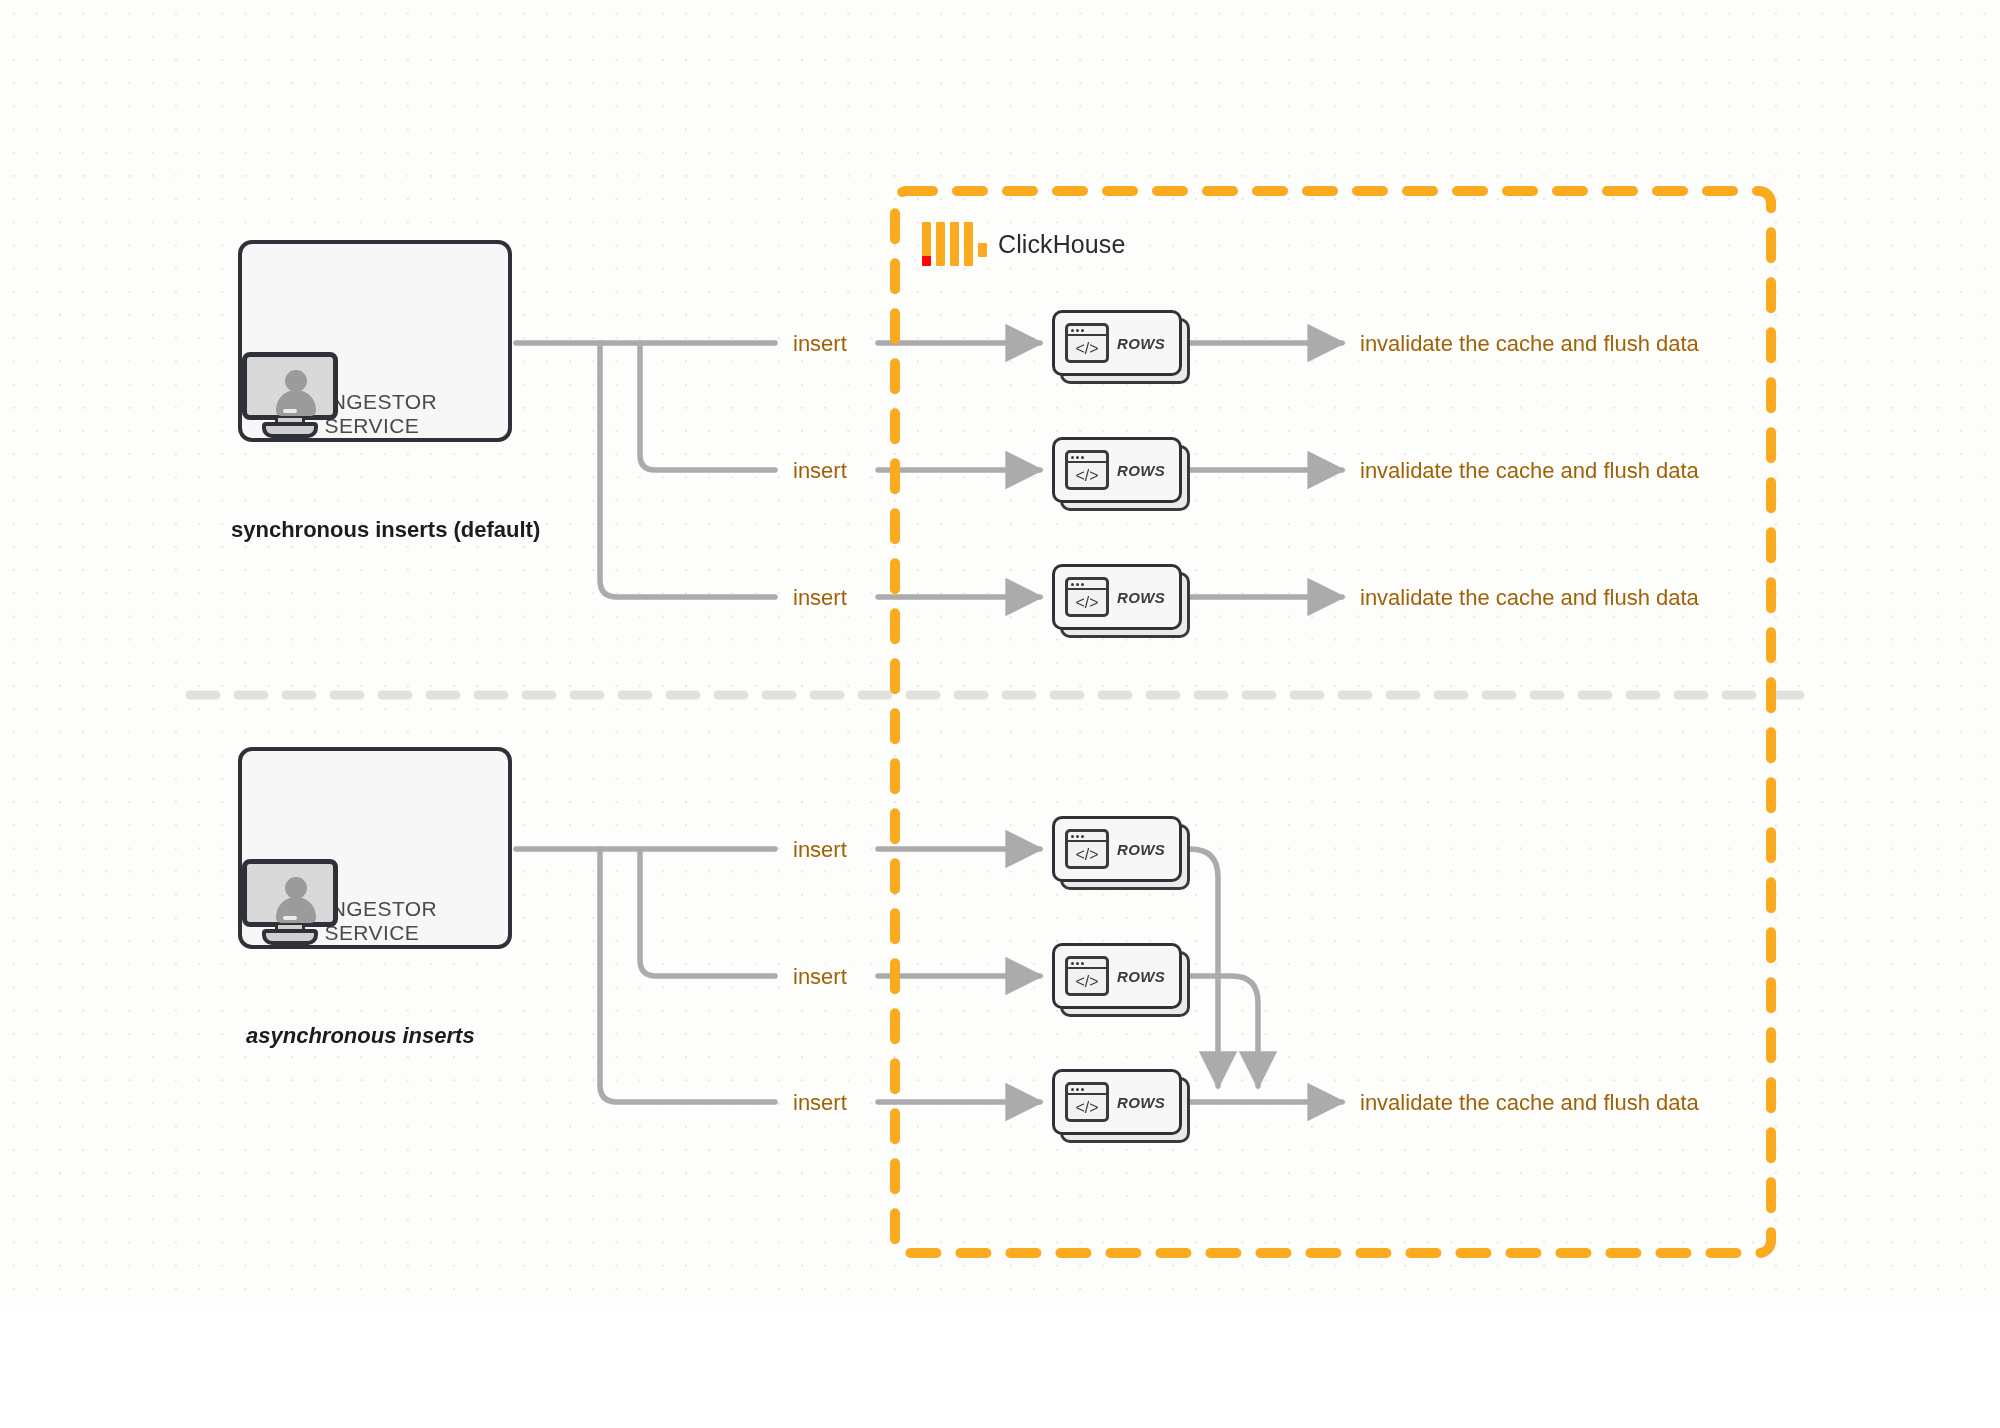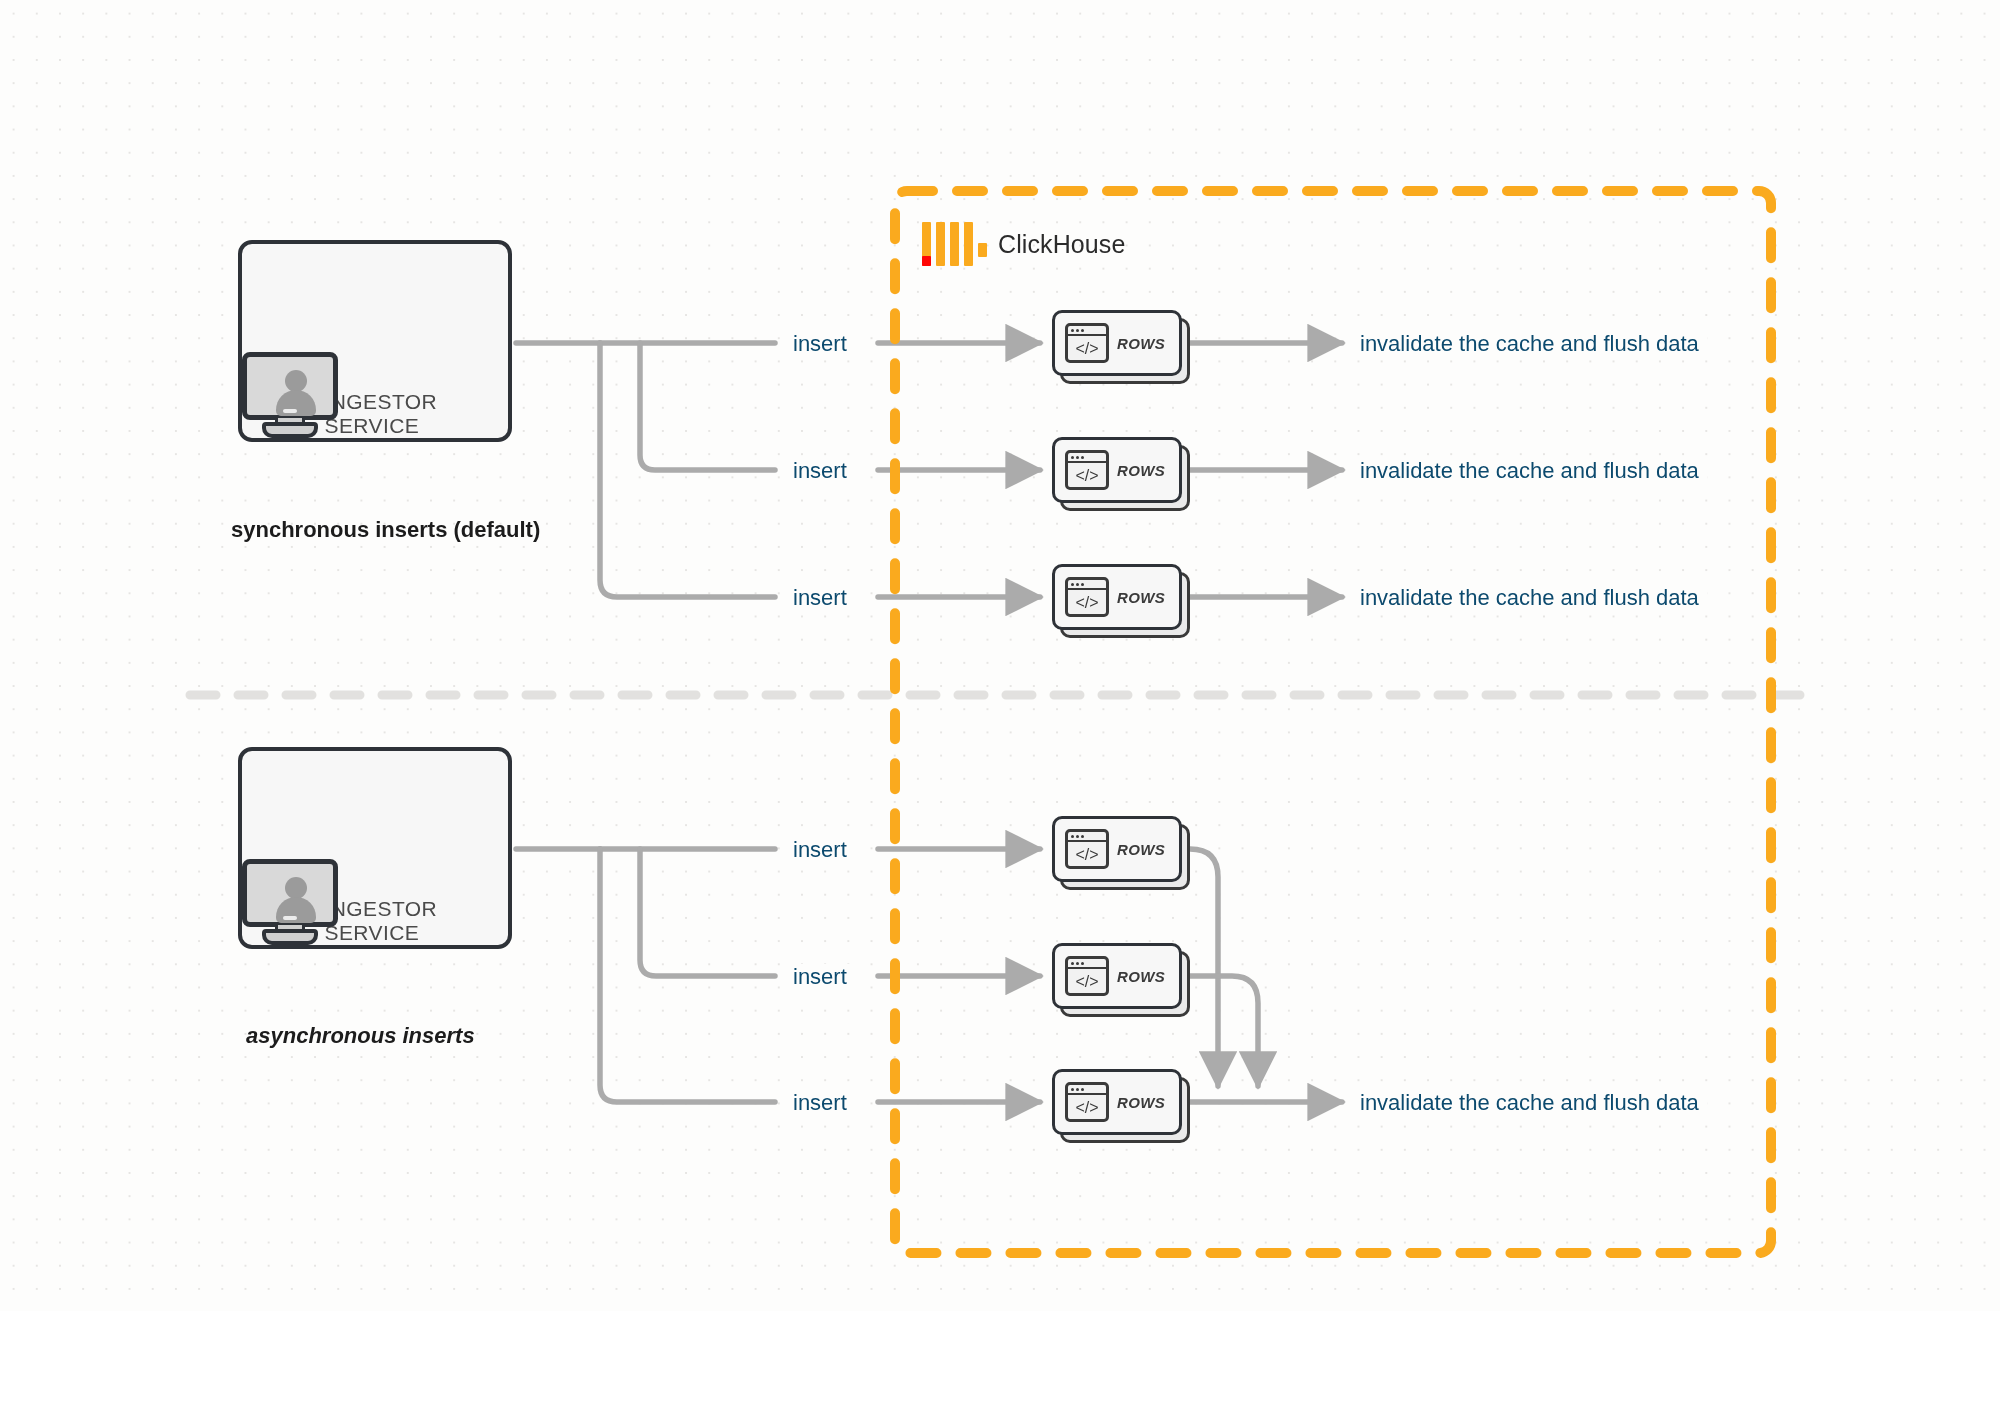"insert" .edge-label { color: #0c4a6e -> #a16207 }
